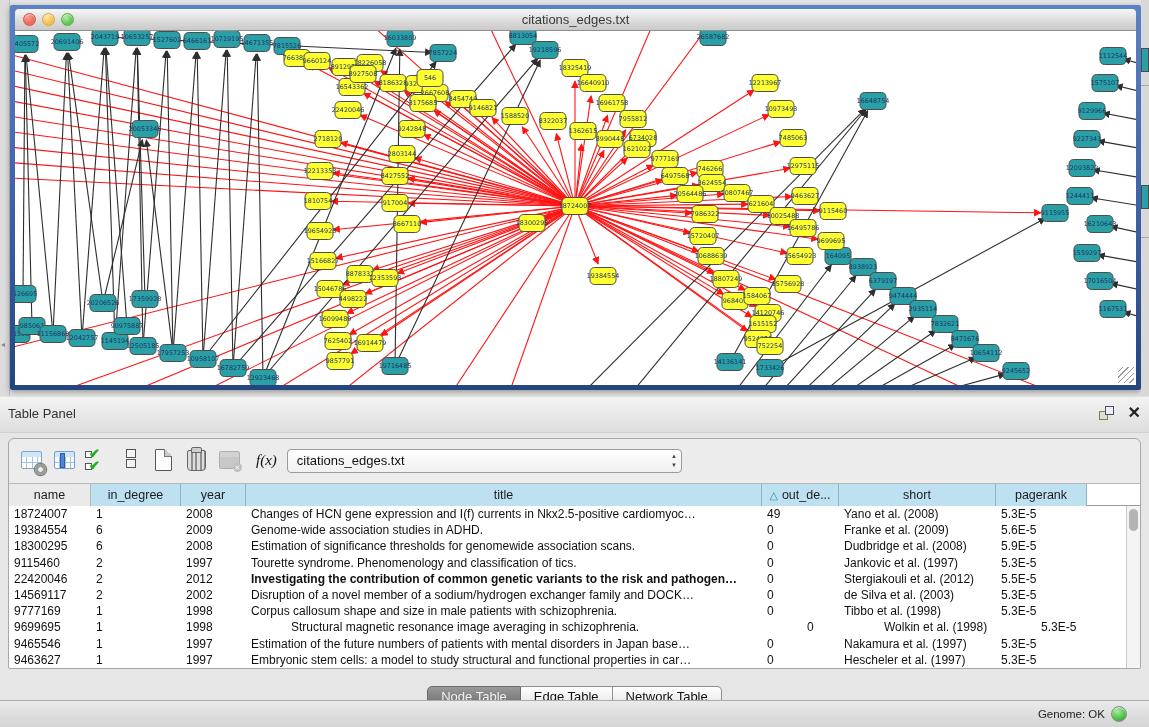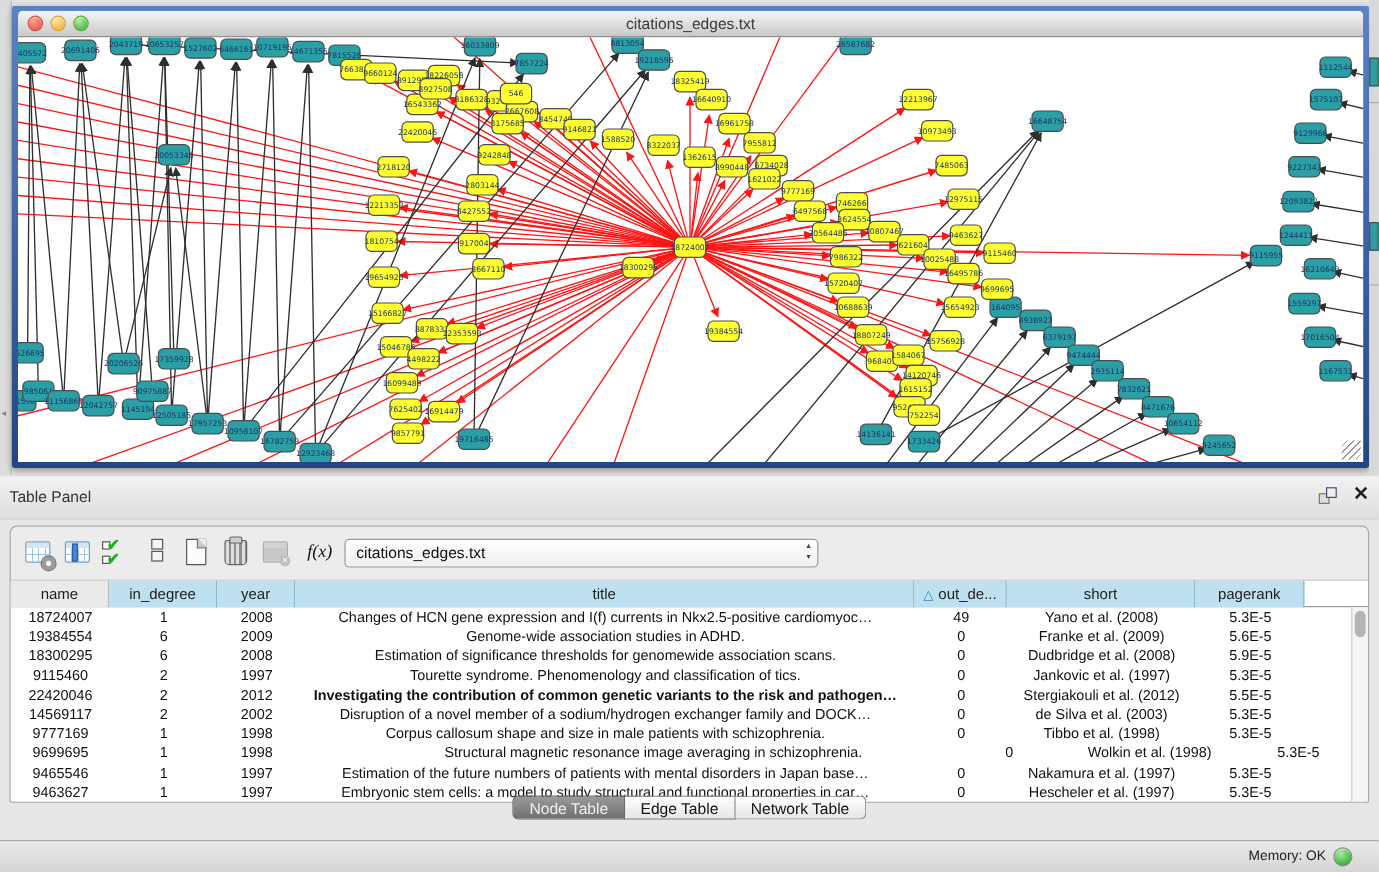"name" .grid-wrap { text-align: center -> none }
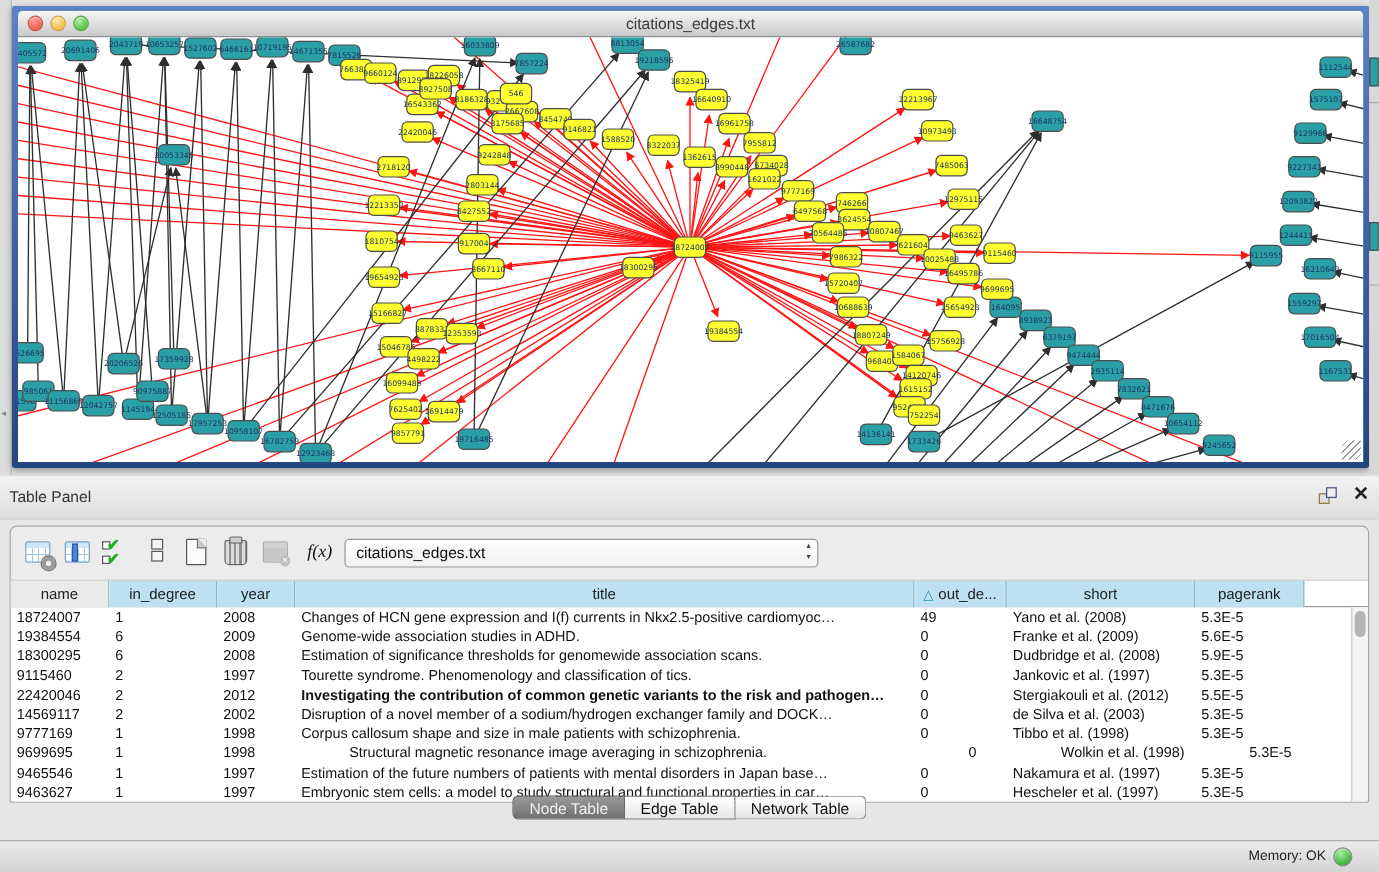"Node Table" .tabs { top: 266px -> 289px }
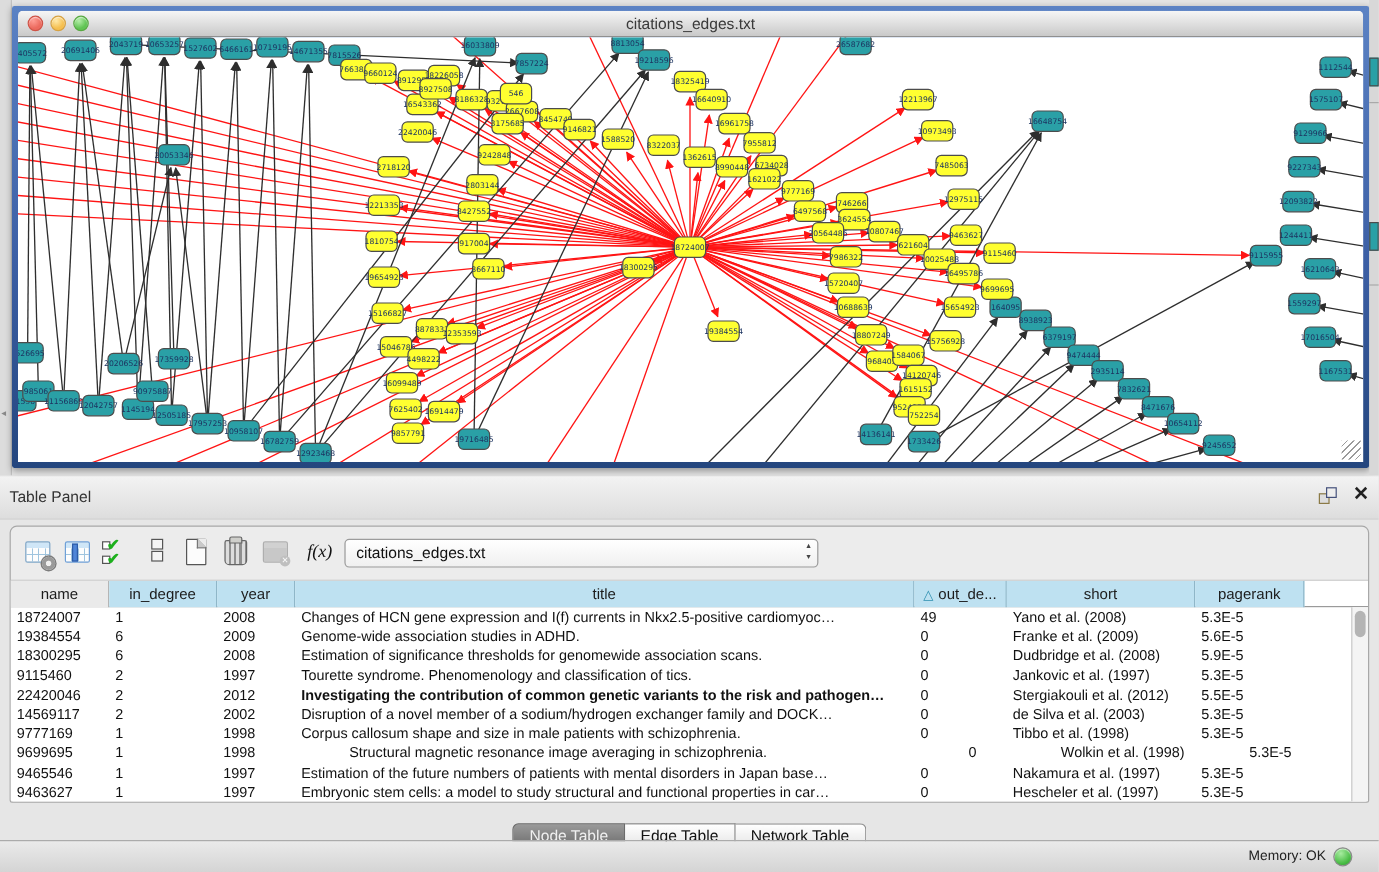"Memory: OK" div.mem-label { text: Memory -> Genome }
